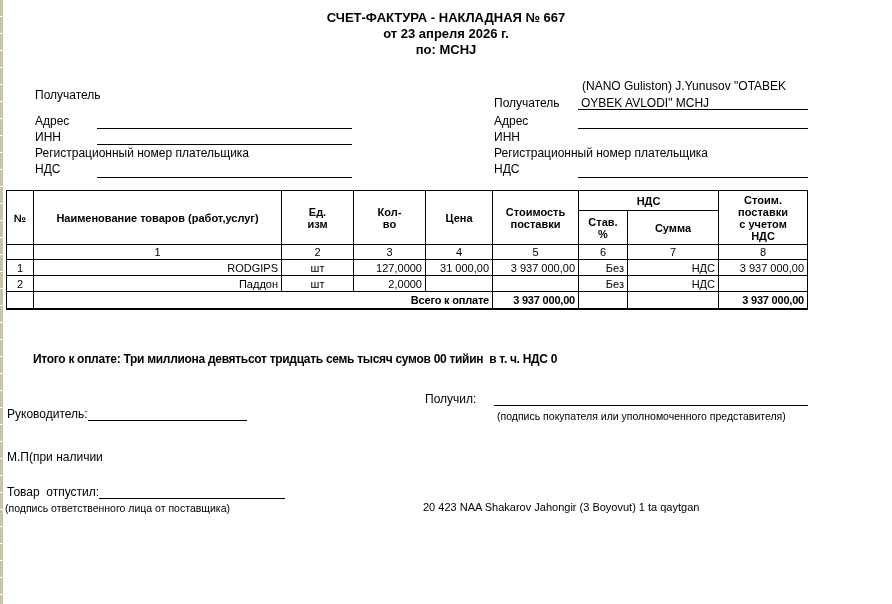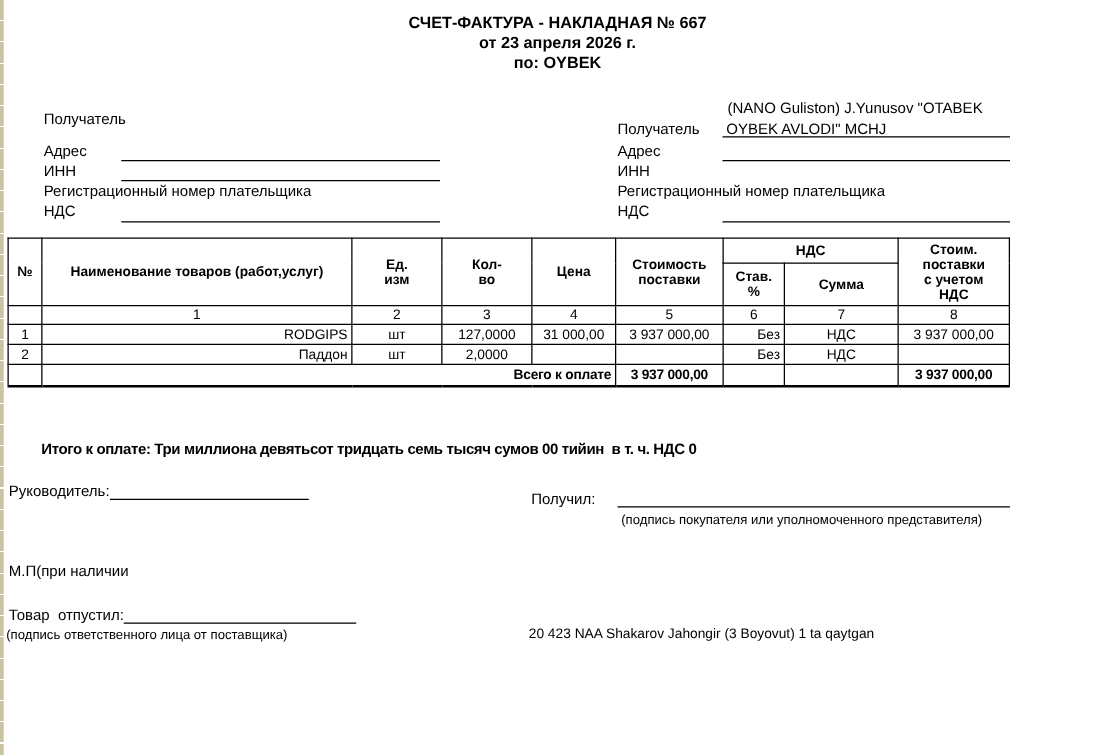"по: OYBEK" div.title-line { text: OYBEK -> MCHJ }
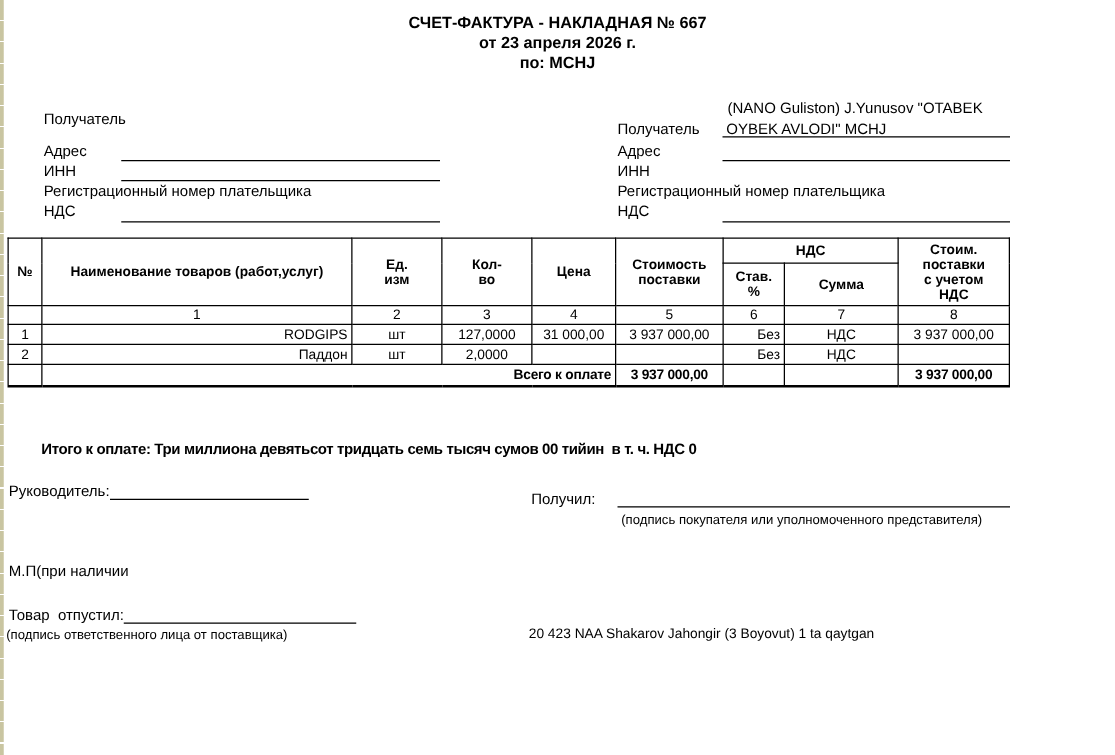"127,0000" .r { text-align: center -> right }
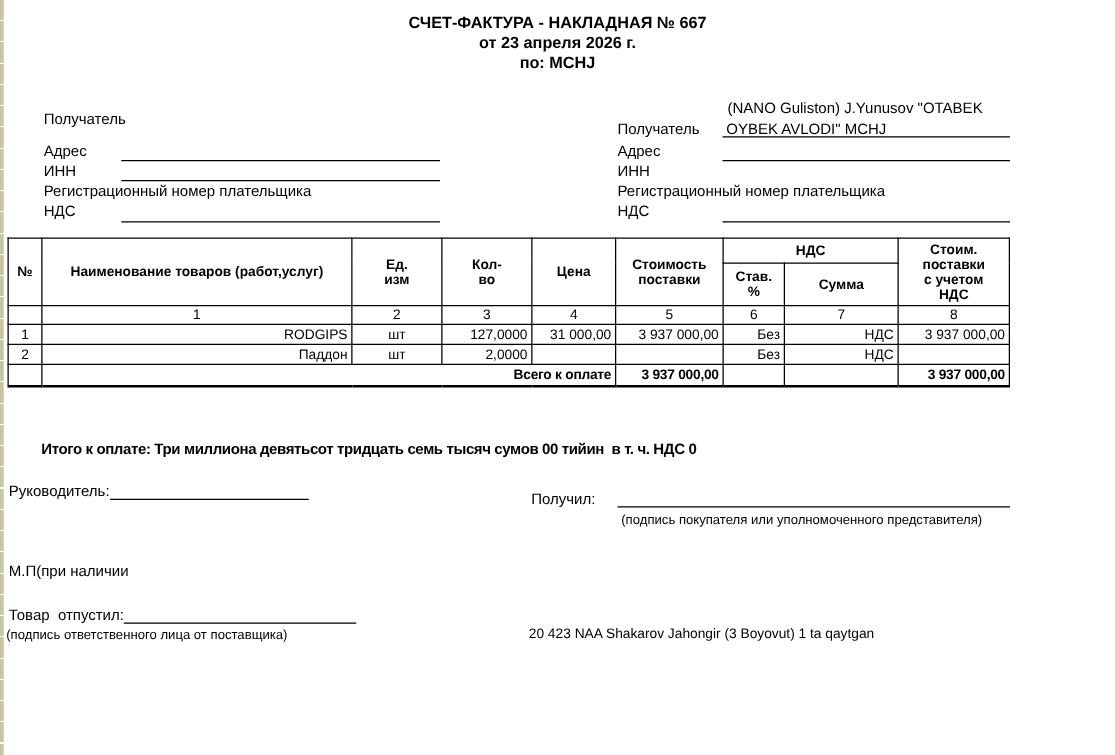"Руководитель:" div.sig { top: 385px -> 406px }
